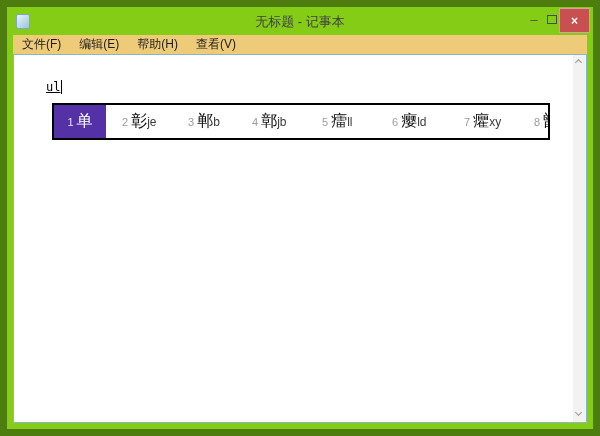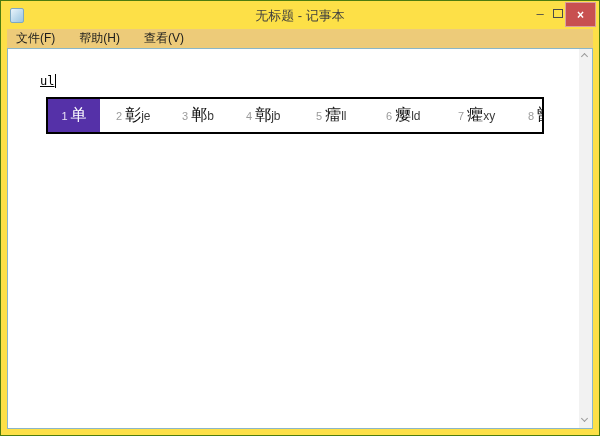"无标题 - 记事本" .win { background: #fde047 -> #84cc16; border: 1px solid #4d7c0f -> 7px solid #4d7c0f }
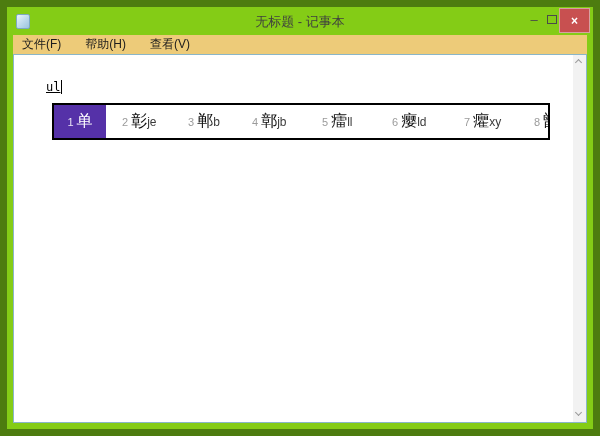"文件(F)" .menubar { gap: 12px -> 6px }
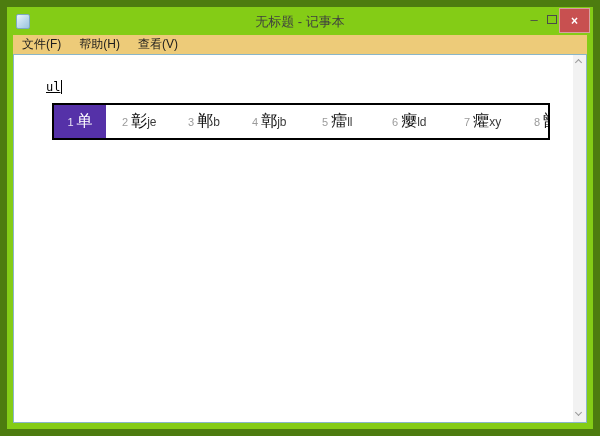"编辑(E)" div.menu-item { html: none -> <div>编辑(E)</div> }
